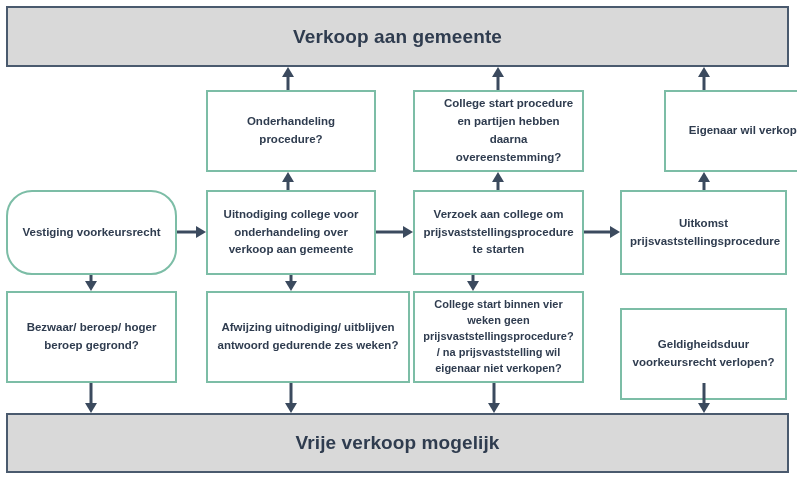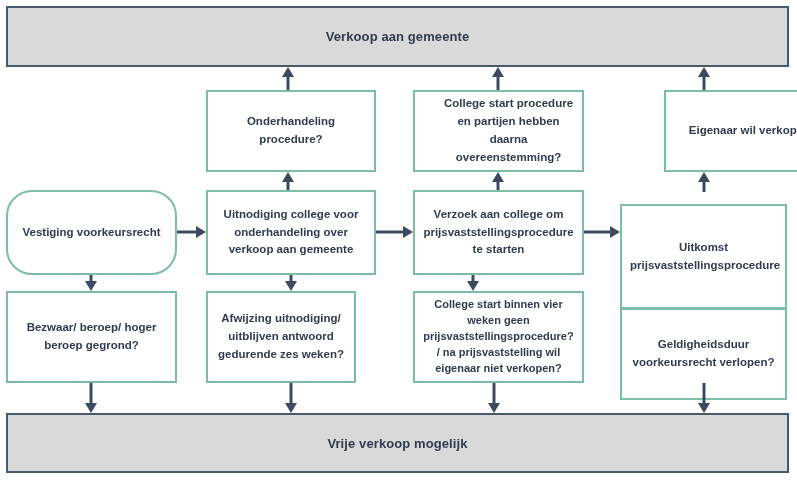"Verkoop aan gemeente" .bar { font-size: 13px -> 19px }
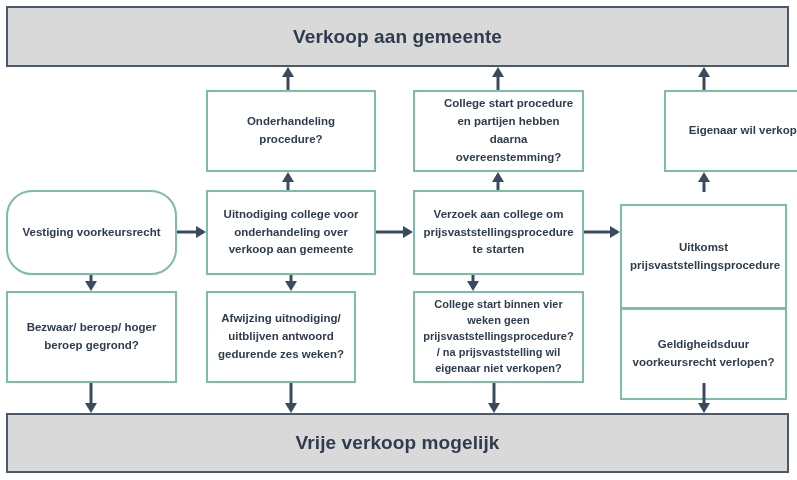"Uitkomst prijsvaststellingsprocedure" div.node { height: 105px -> 85px; margin-top: 14px -> none }
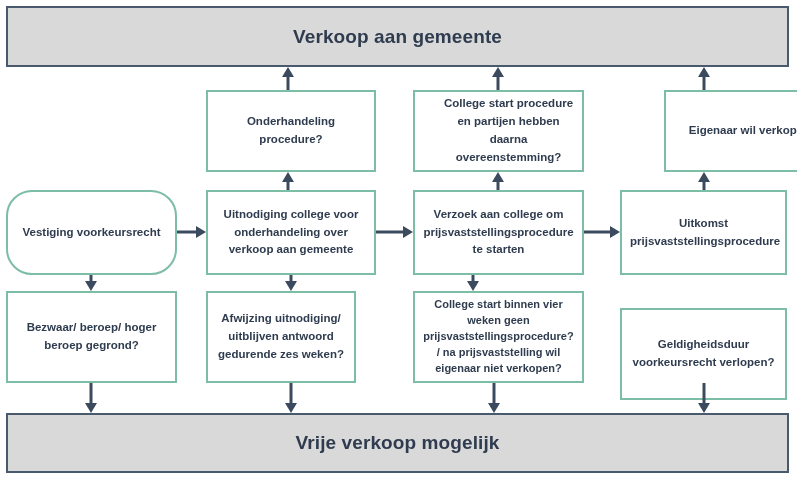"Afwijzing uitnodiging/ uitblijven" div.node { width: 150px -> 204px }
